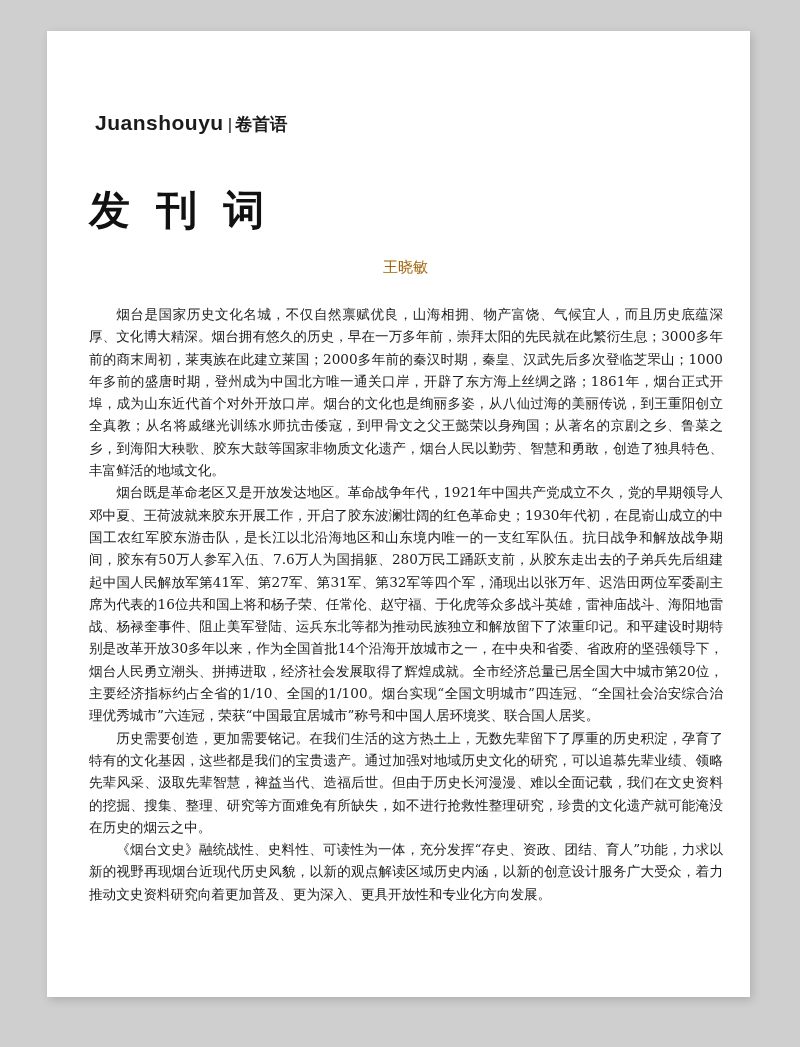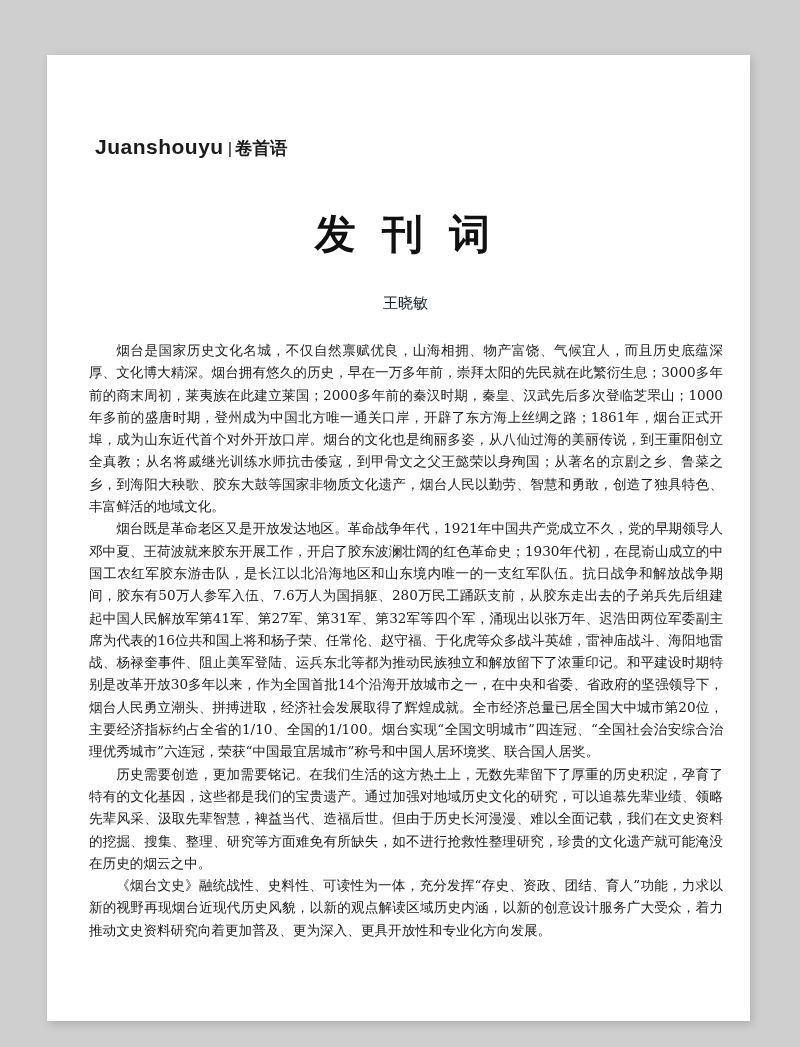"Juanshouyu" .page { top: 55px -> 31px }
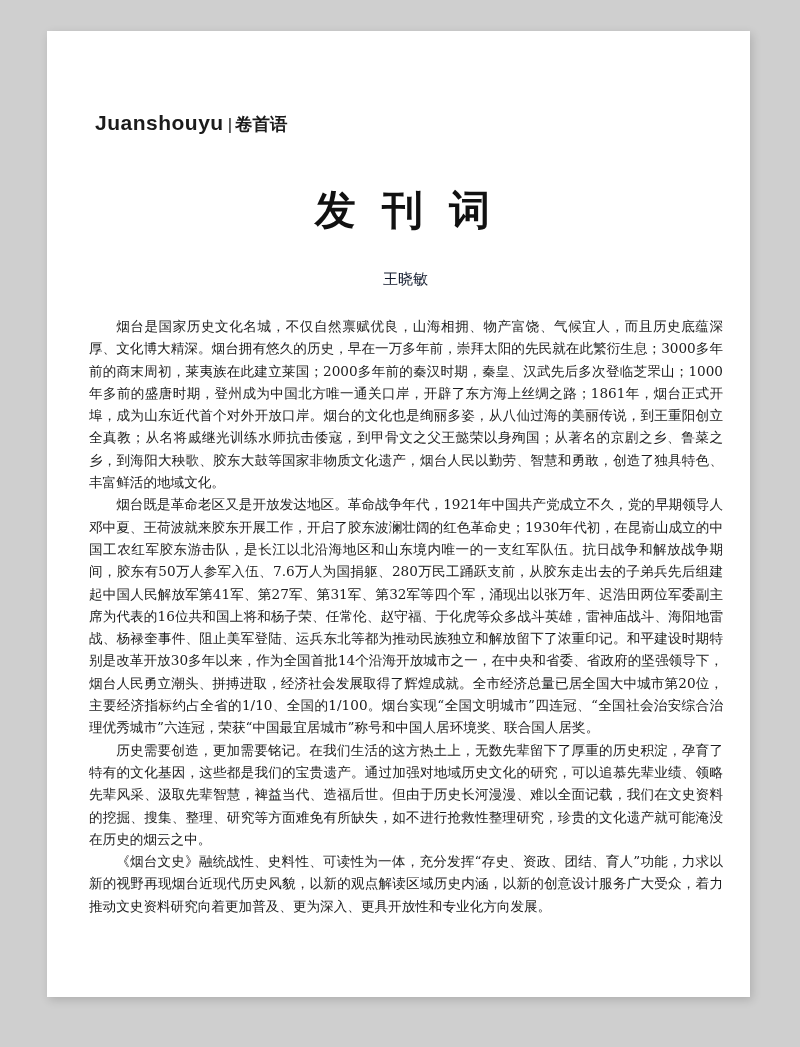"发 刊 词" .article-title { text-align: center -> left }
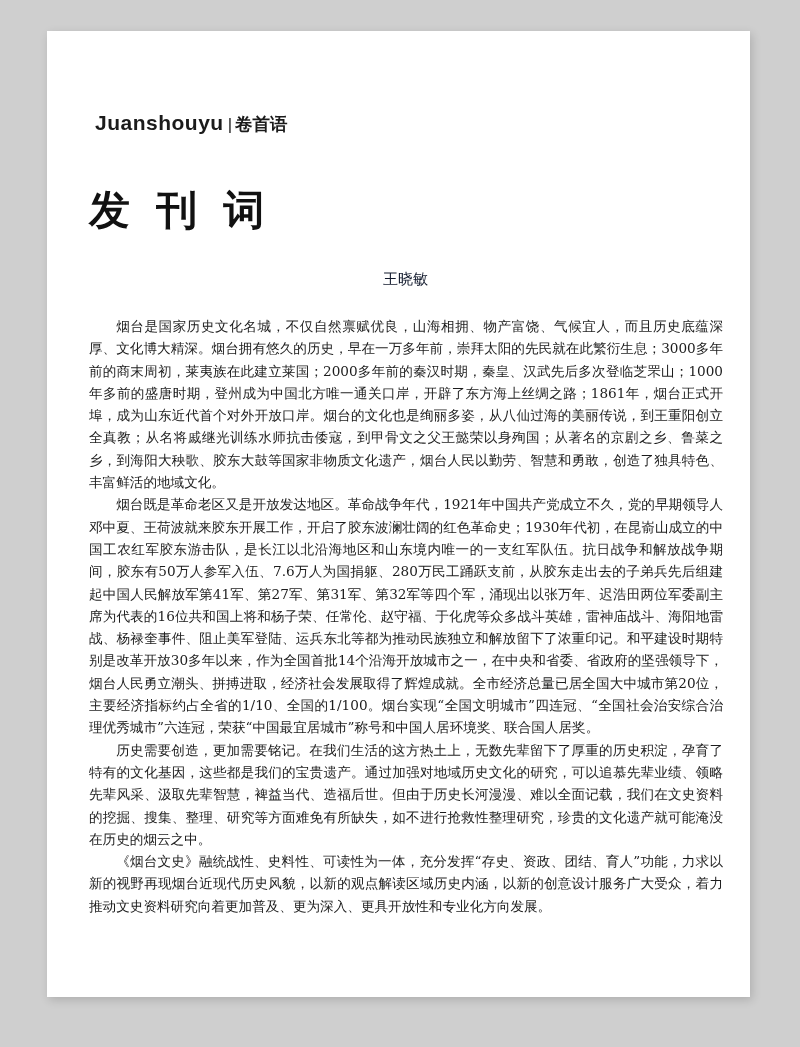"王晓敏" .article-author { color: #0f172a -> #a16207; margin-top: 32px -> 20px }
